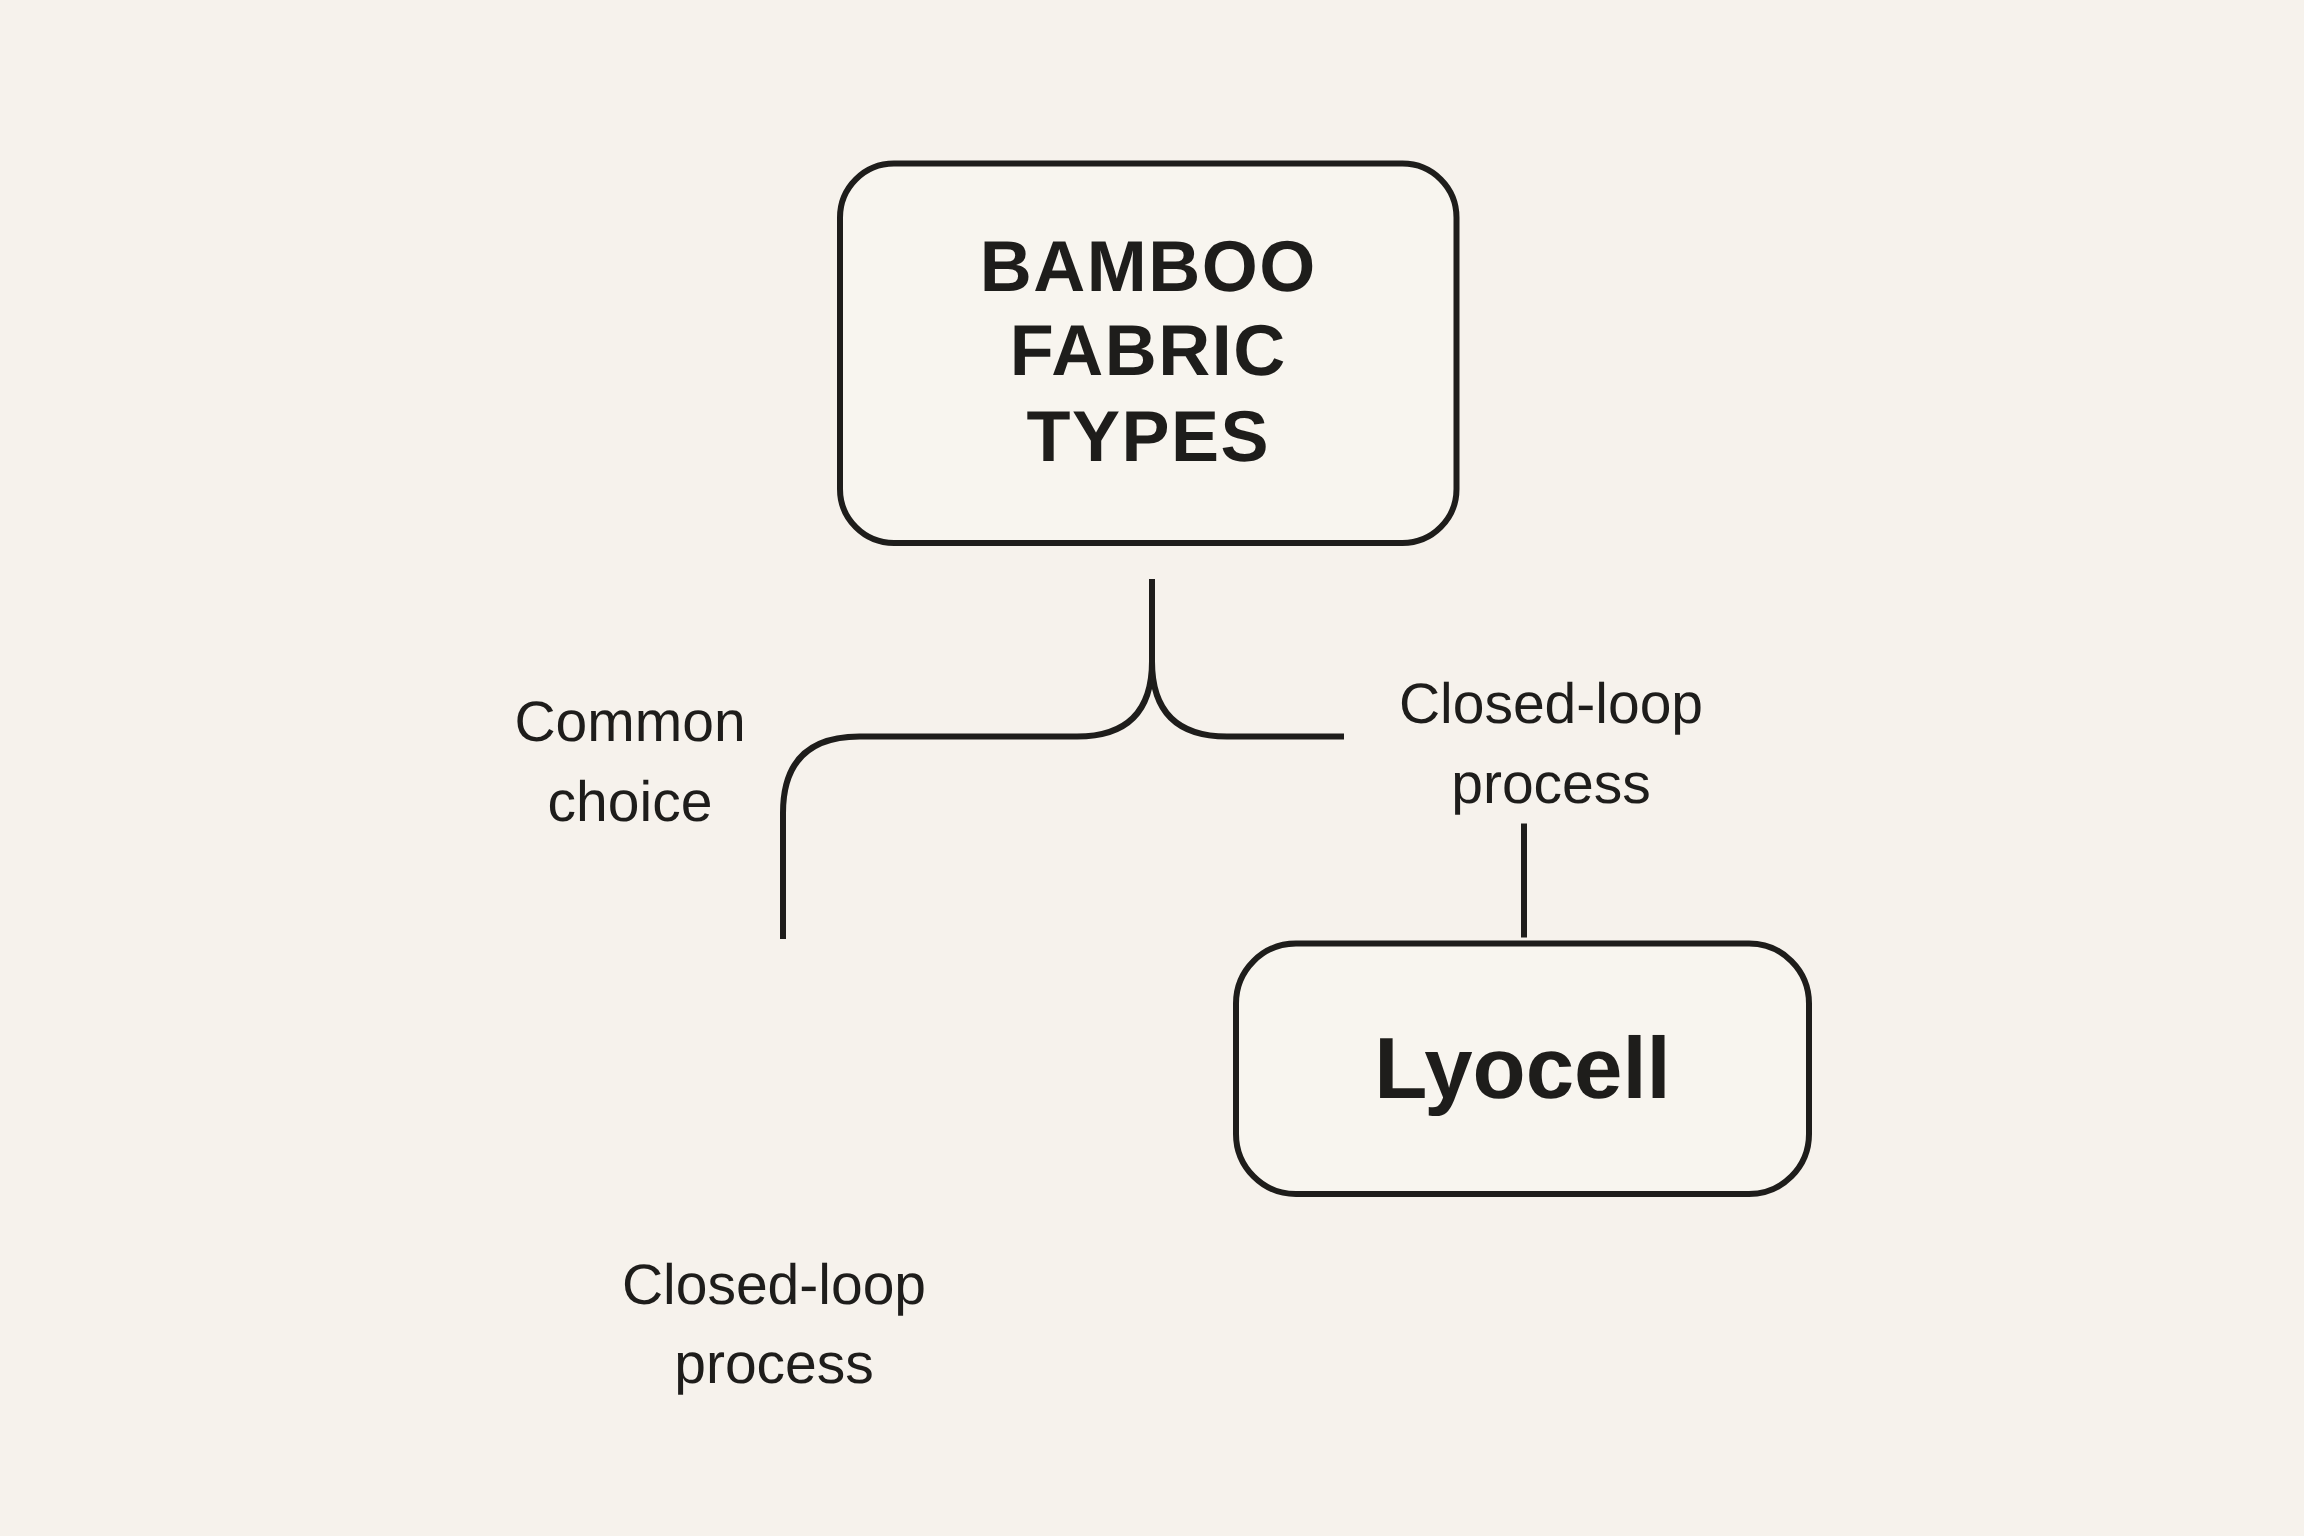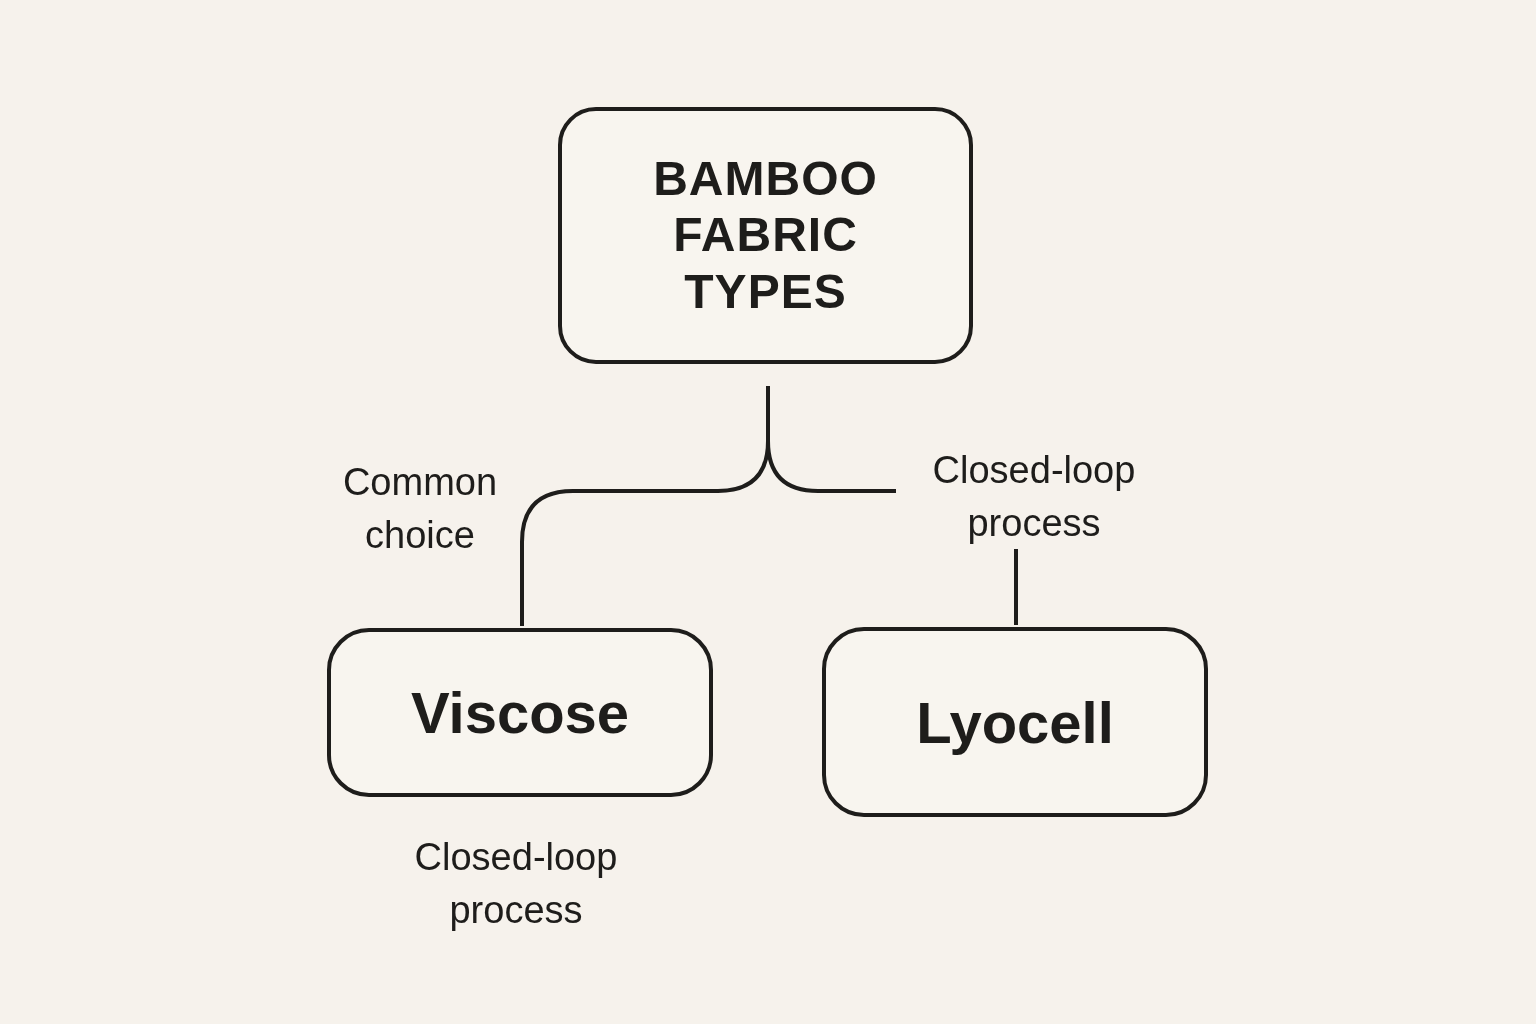"Viscose" div.node { html: <div> <div>Viscose</div> </div> -> none }
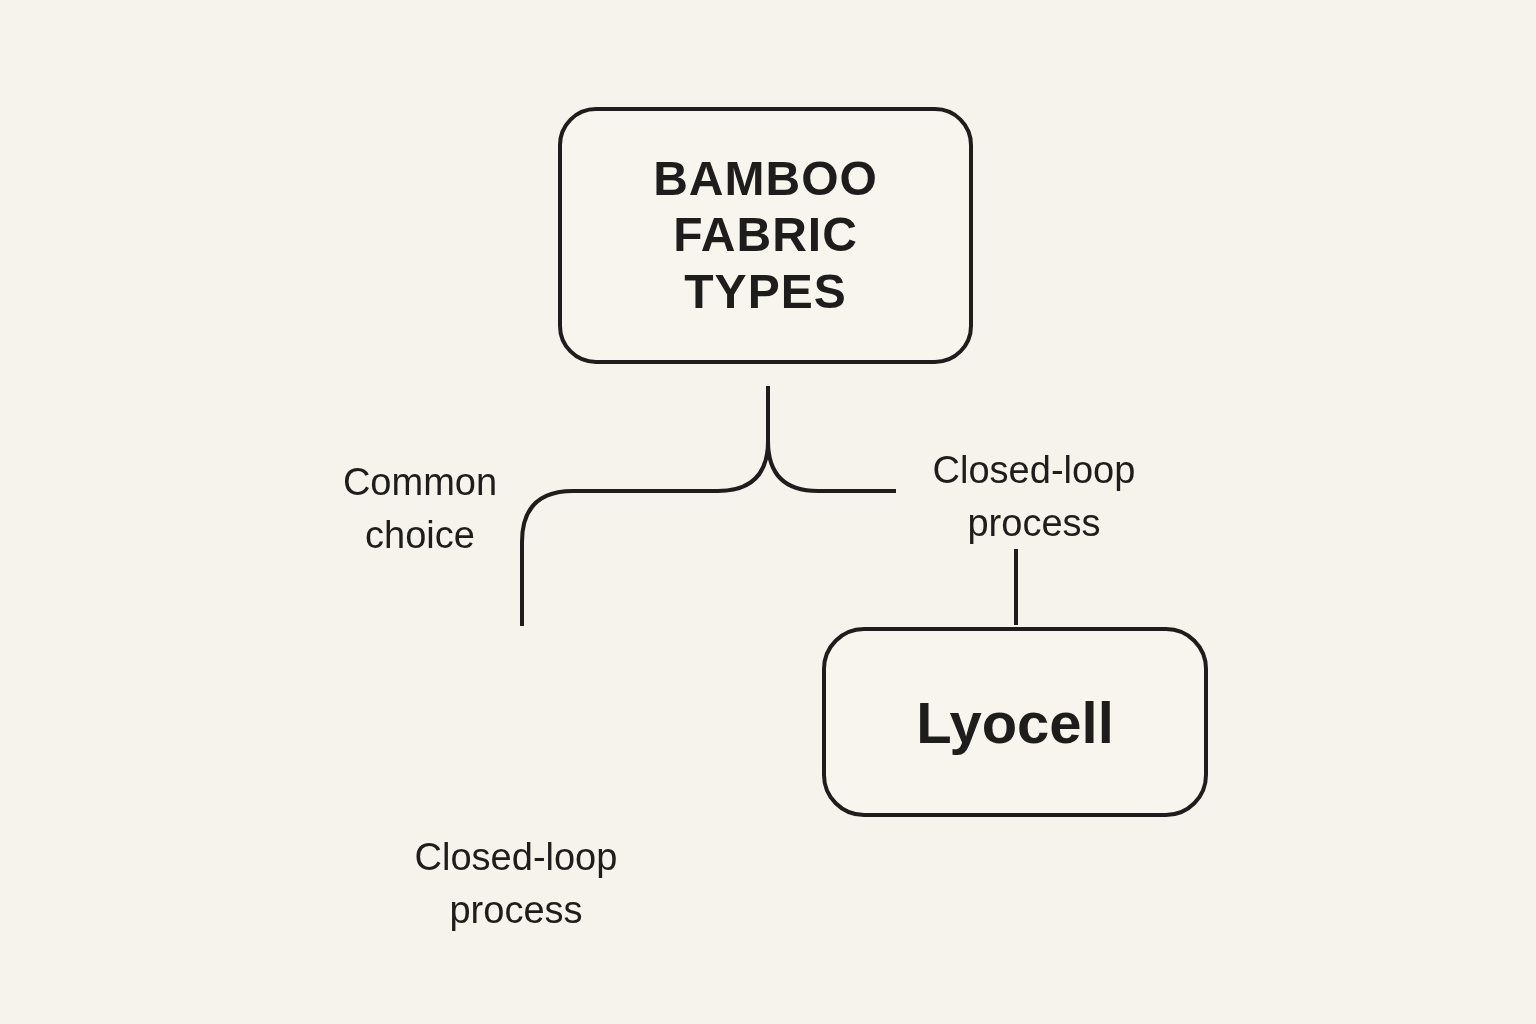"Lyocell" .node-lyocell { height: 190px -> 171px }
